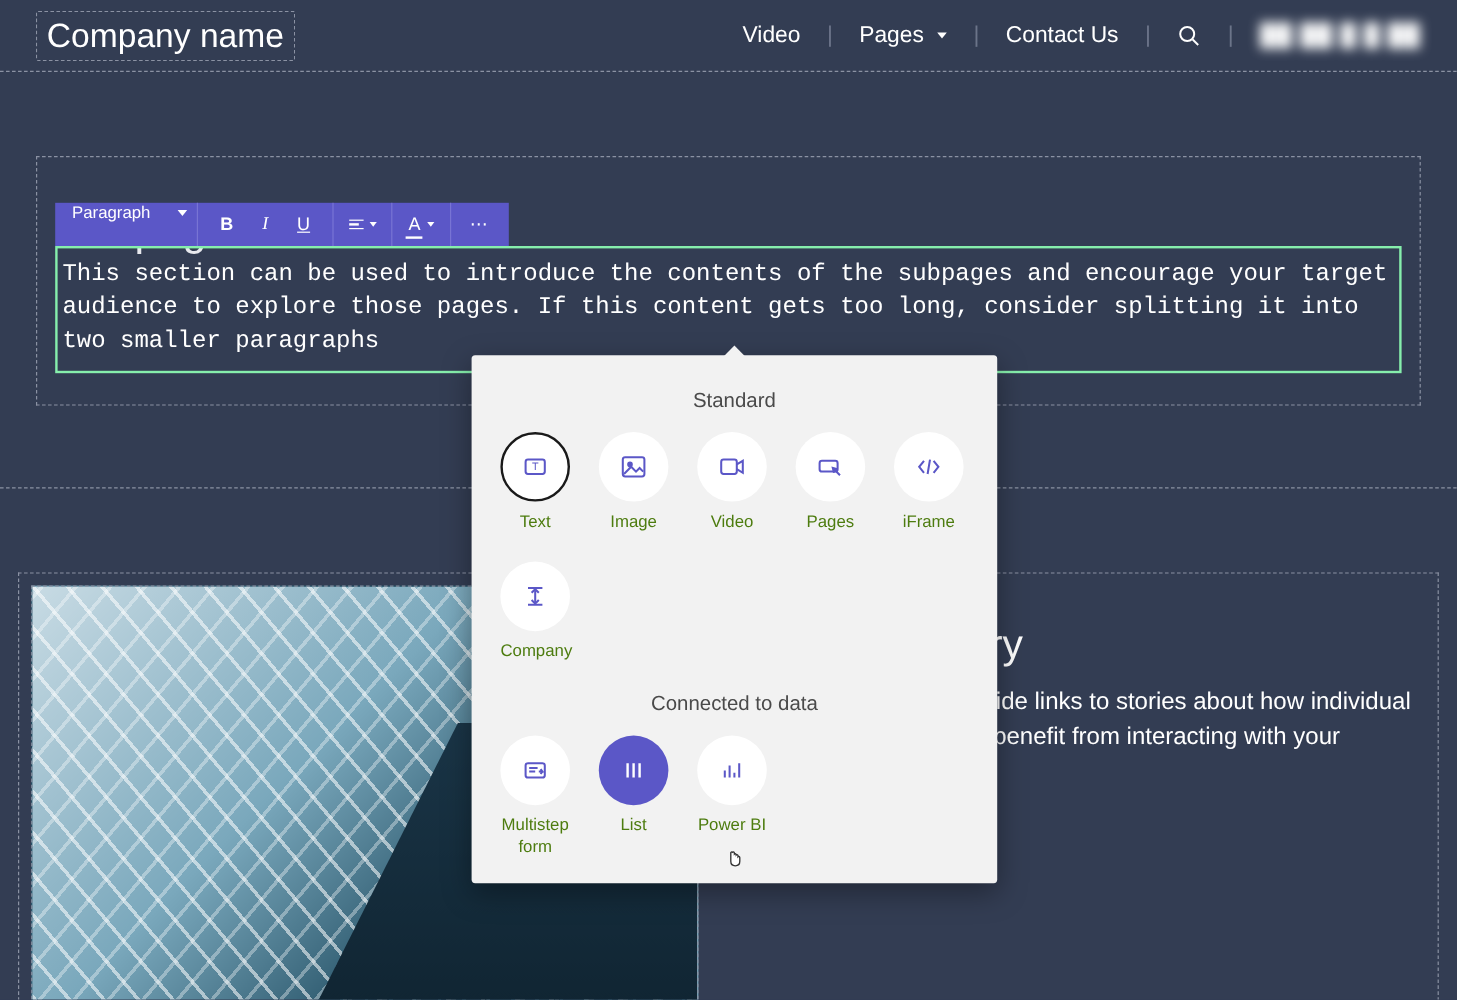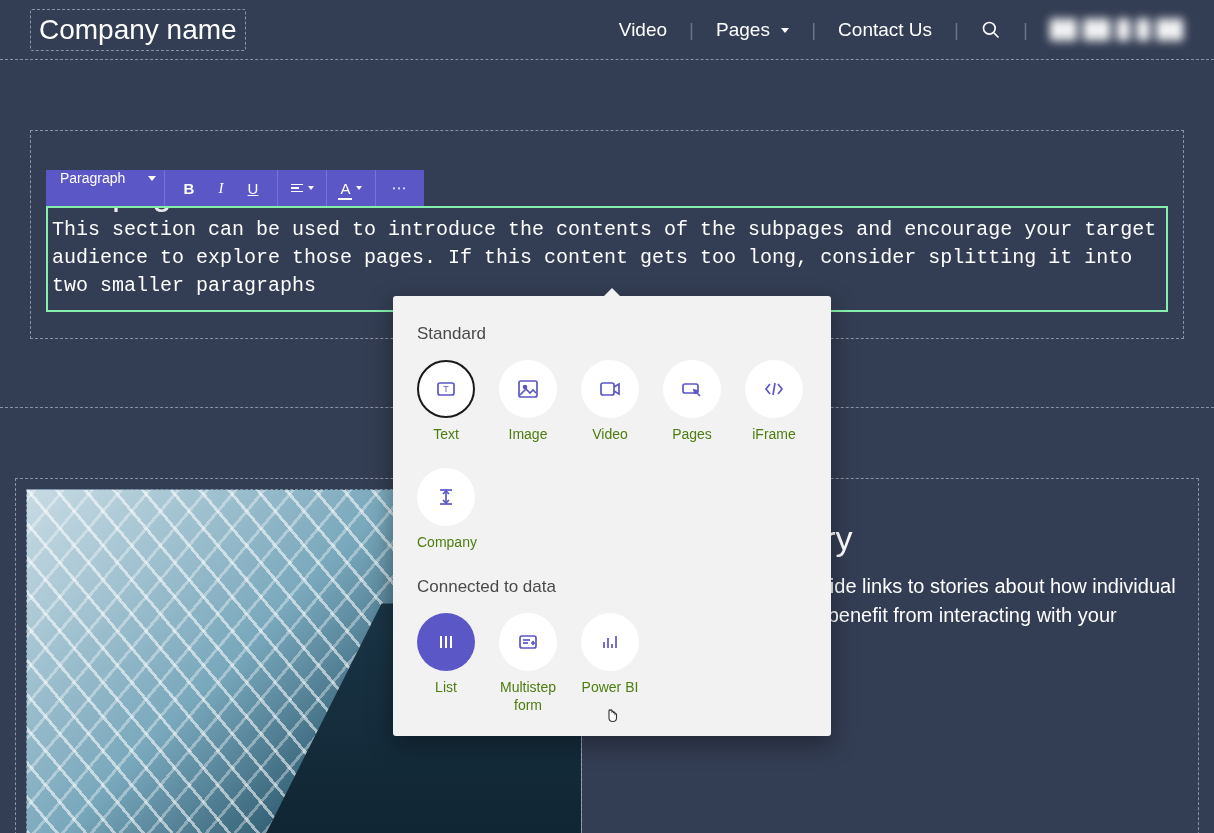"Standard" .popup-section-label { text-align: none -> center }
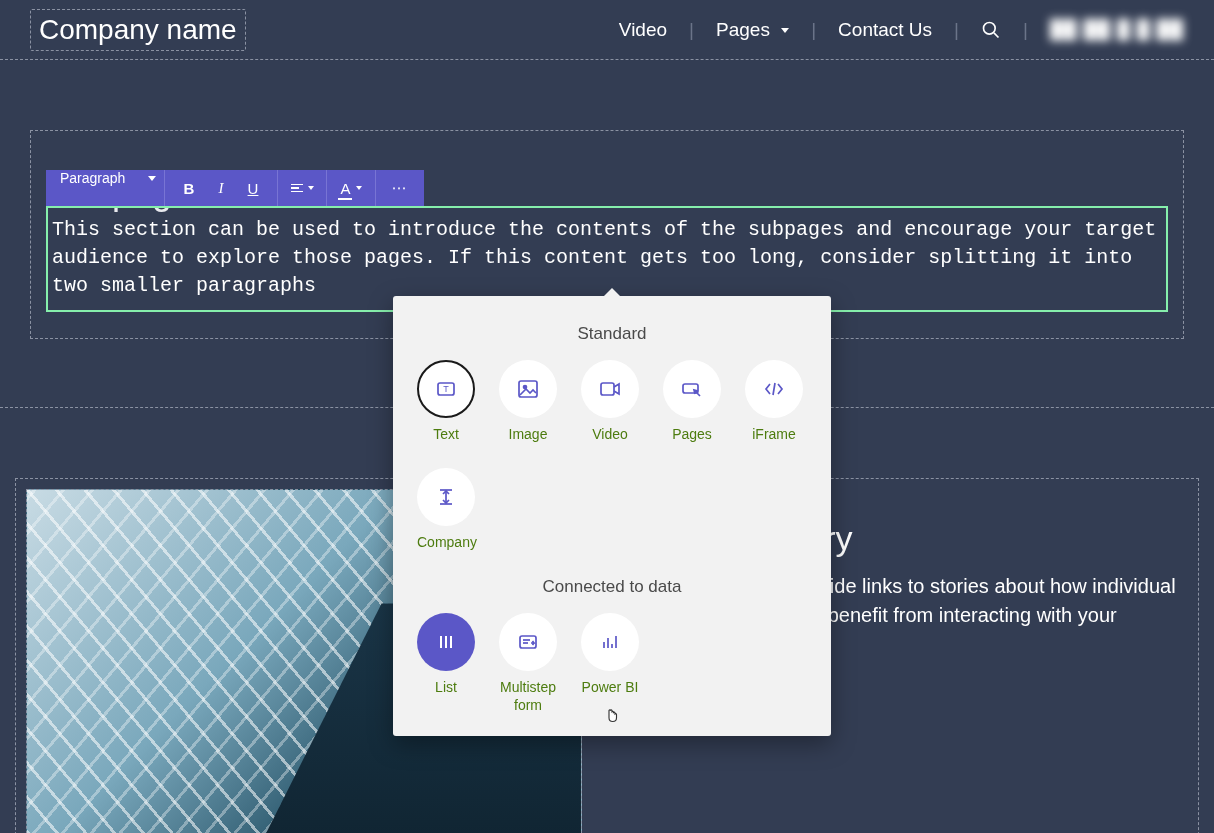"List" div.component { order: before "Multistep form" -> after "Multistep form" }
